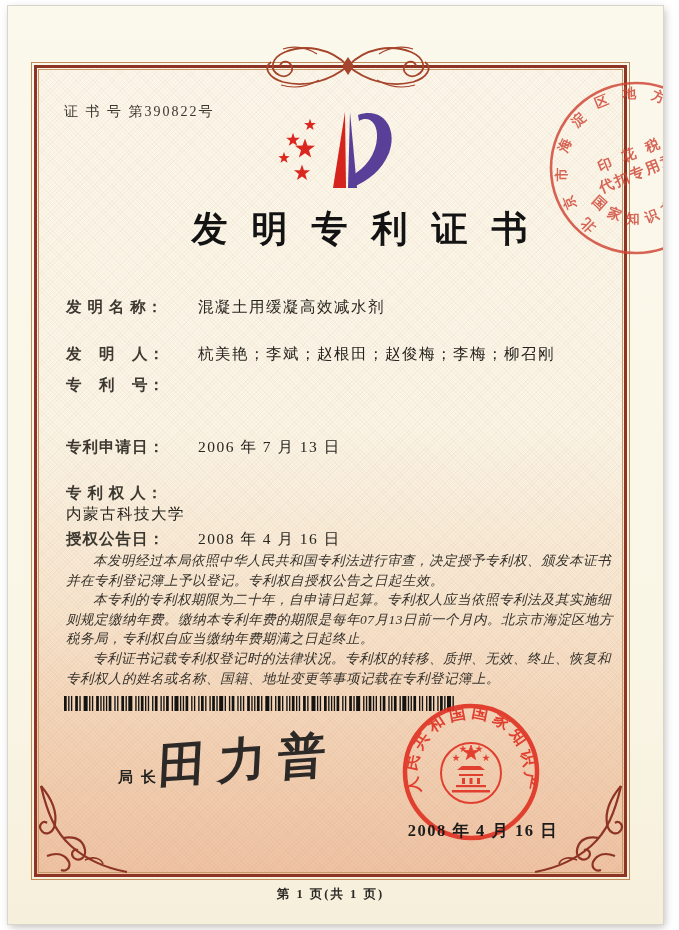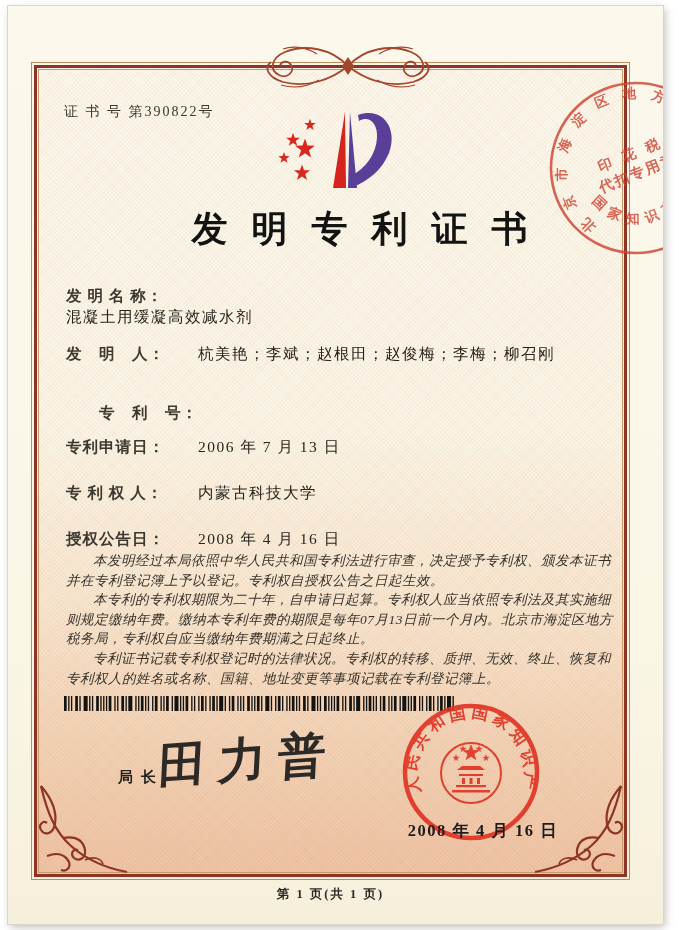"发 明 名 称：" div.field-row { flex-direction: column -> none; top: 280px -> 291px }
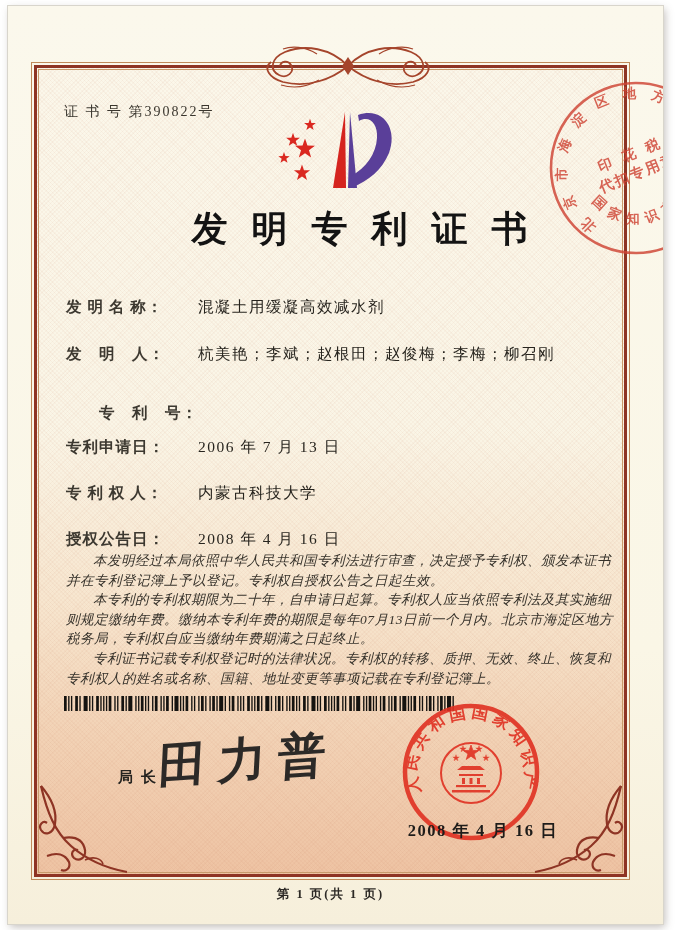"专 利 号：" div.field-row { text-align: right -> none; top: 397px -> 369px }
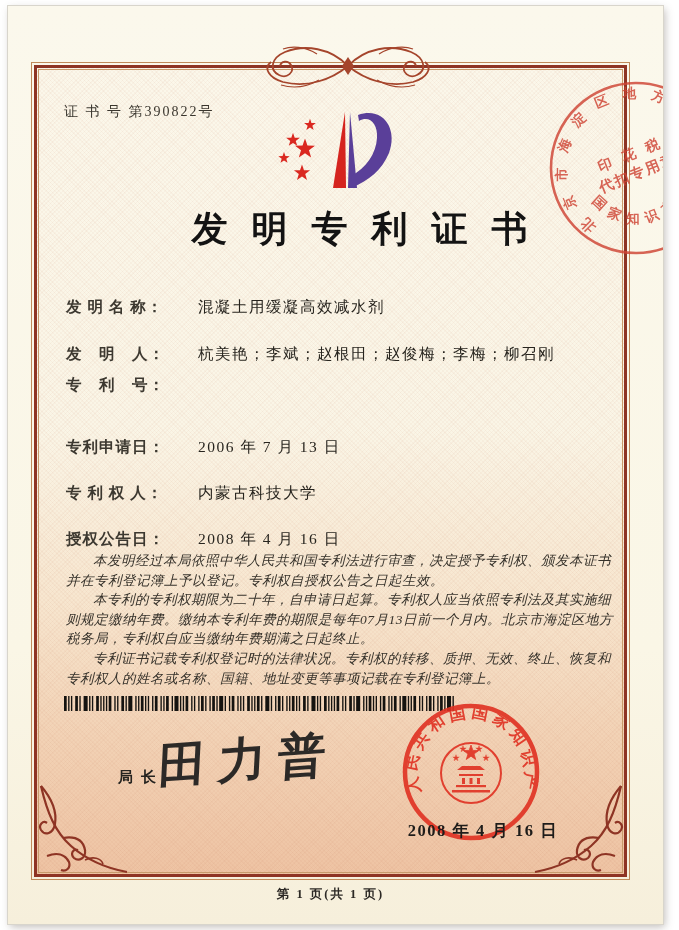"专 利 权 人：" div.field-row { flex-direction: none -> column }
